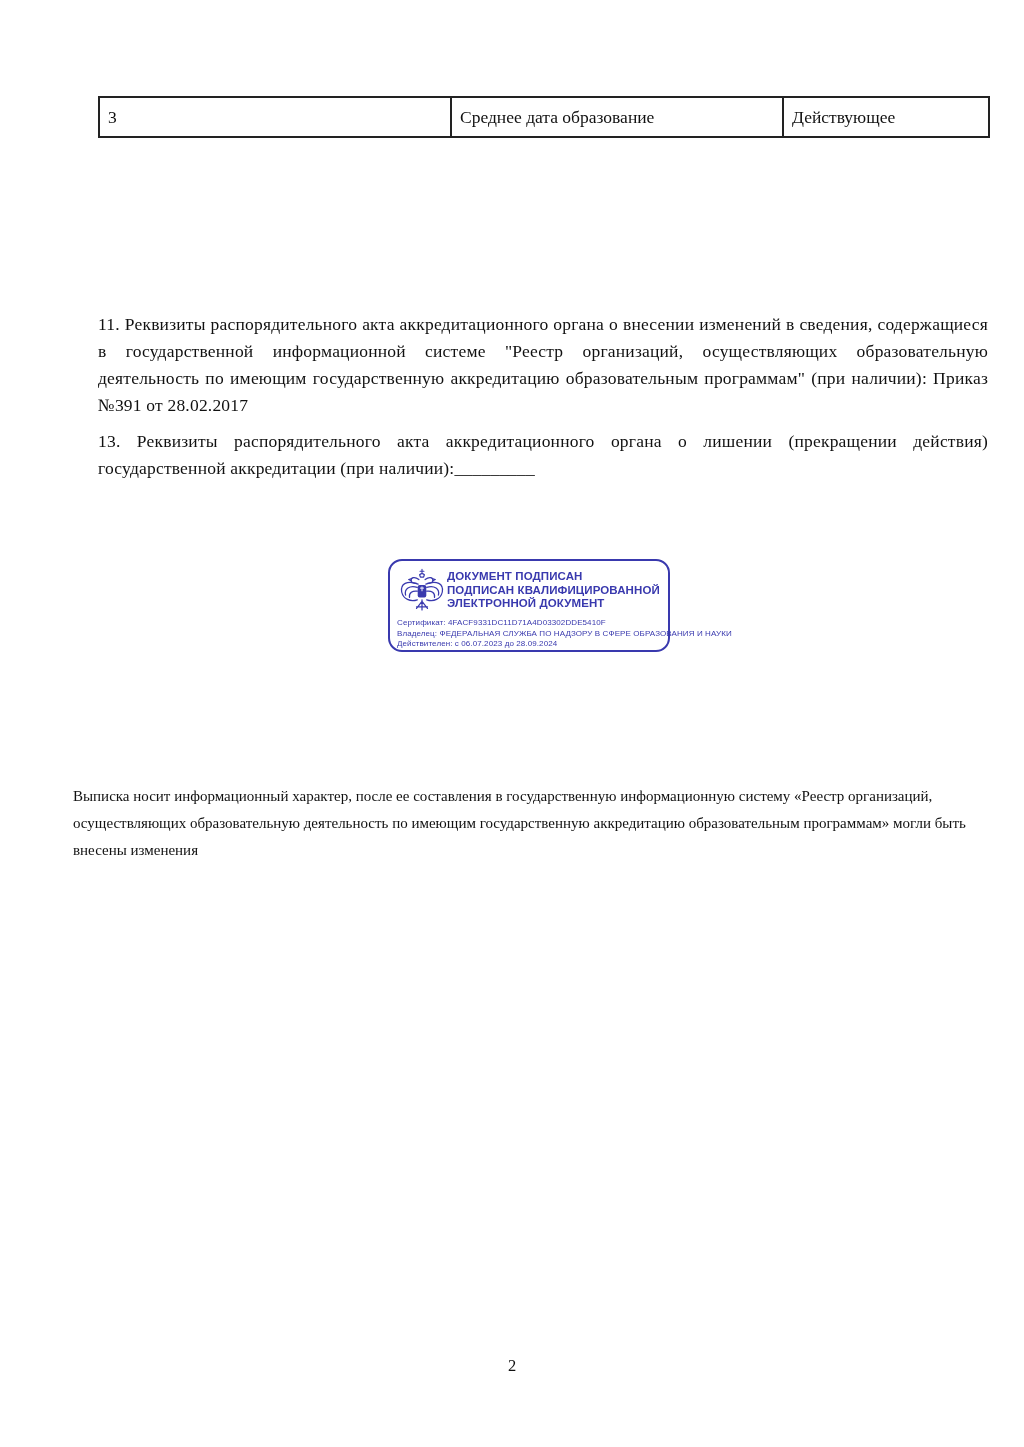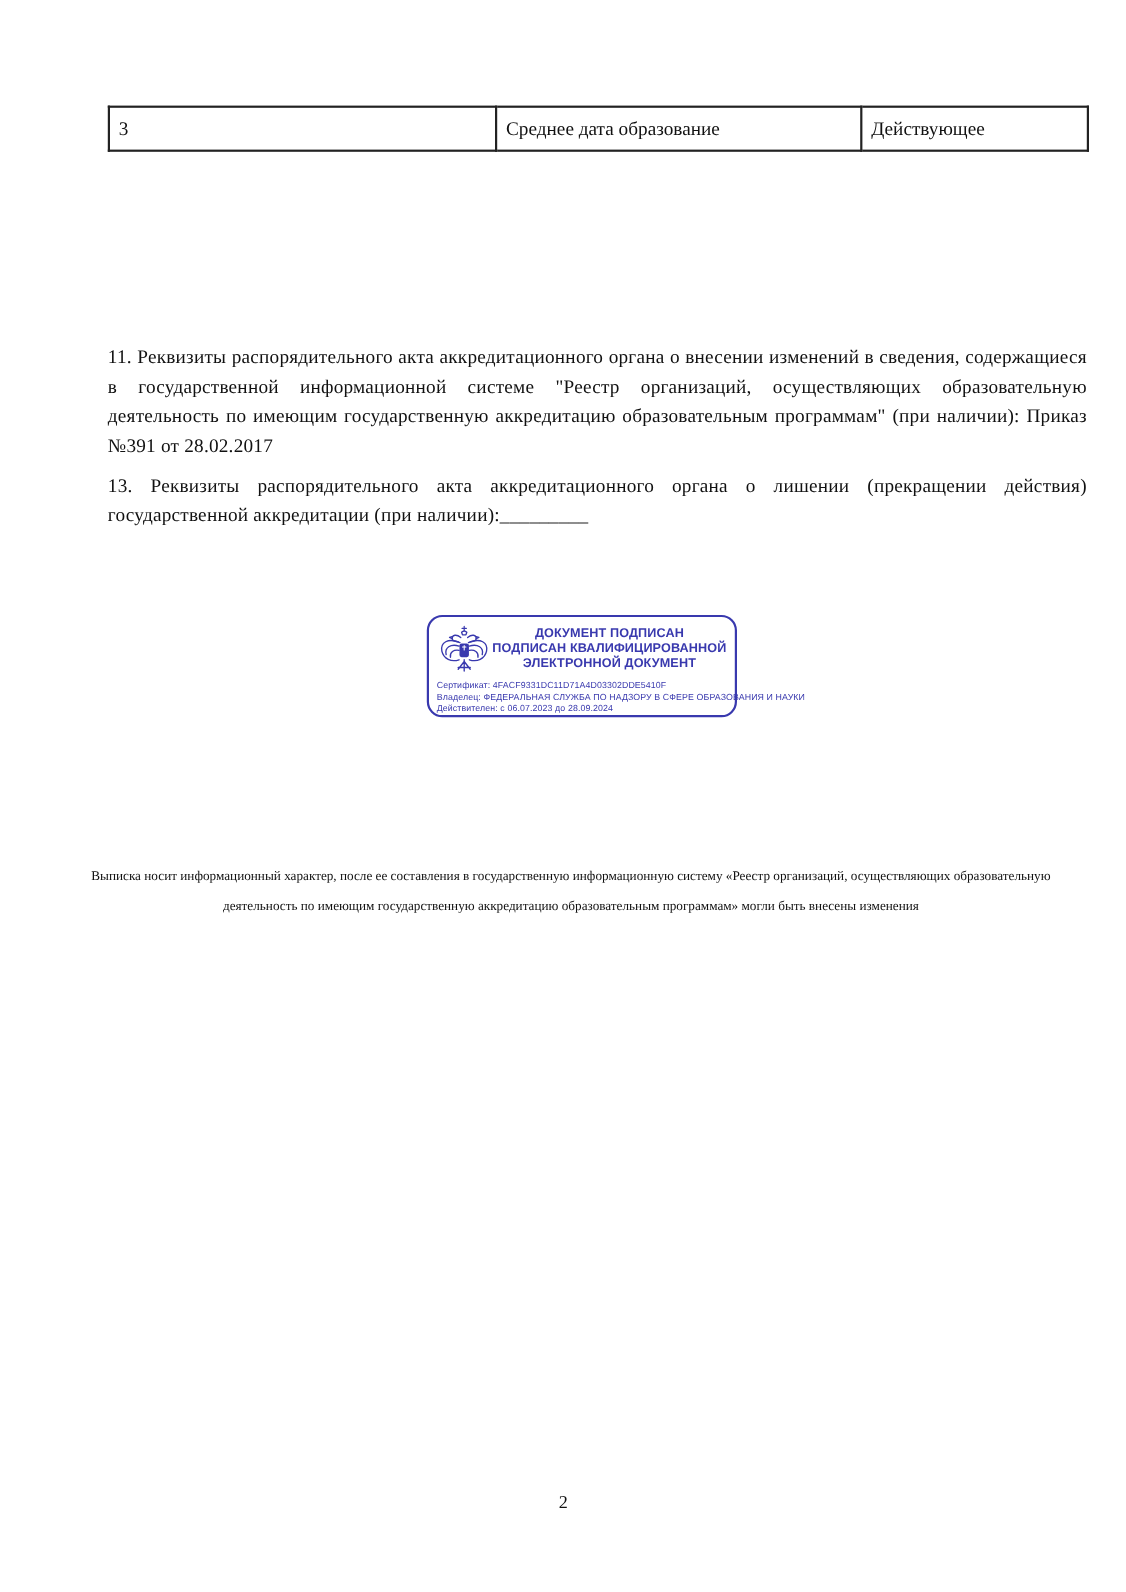"ДОКУМЕНТ ПОДПИСАН" .stamp-title { text-align: center -> none }
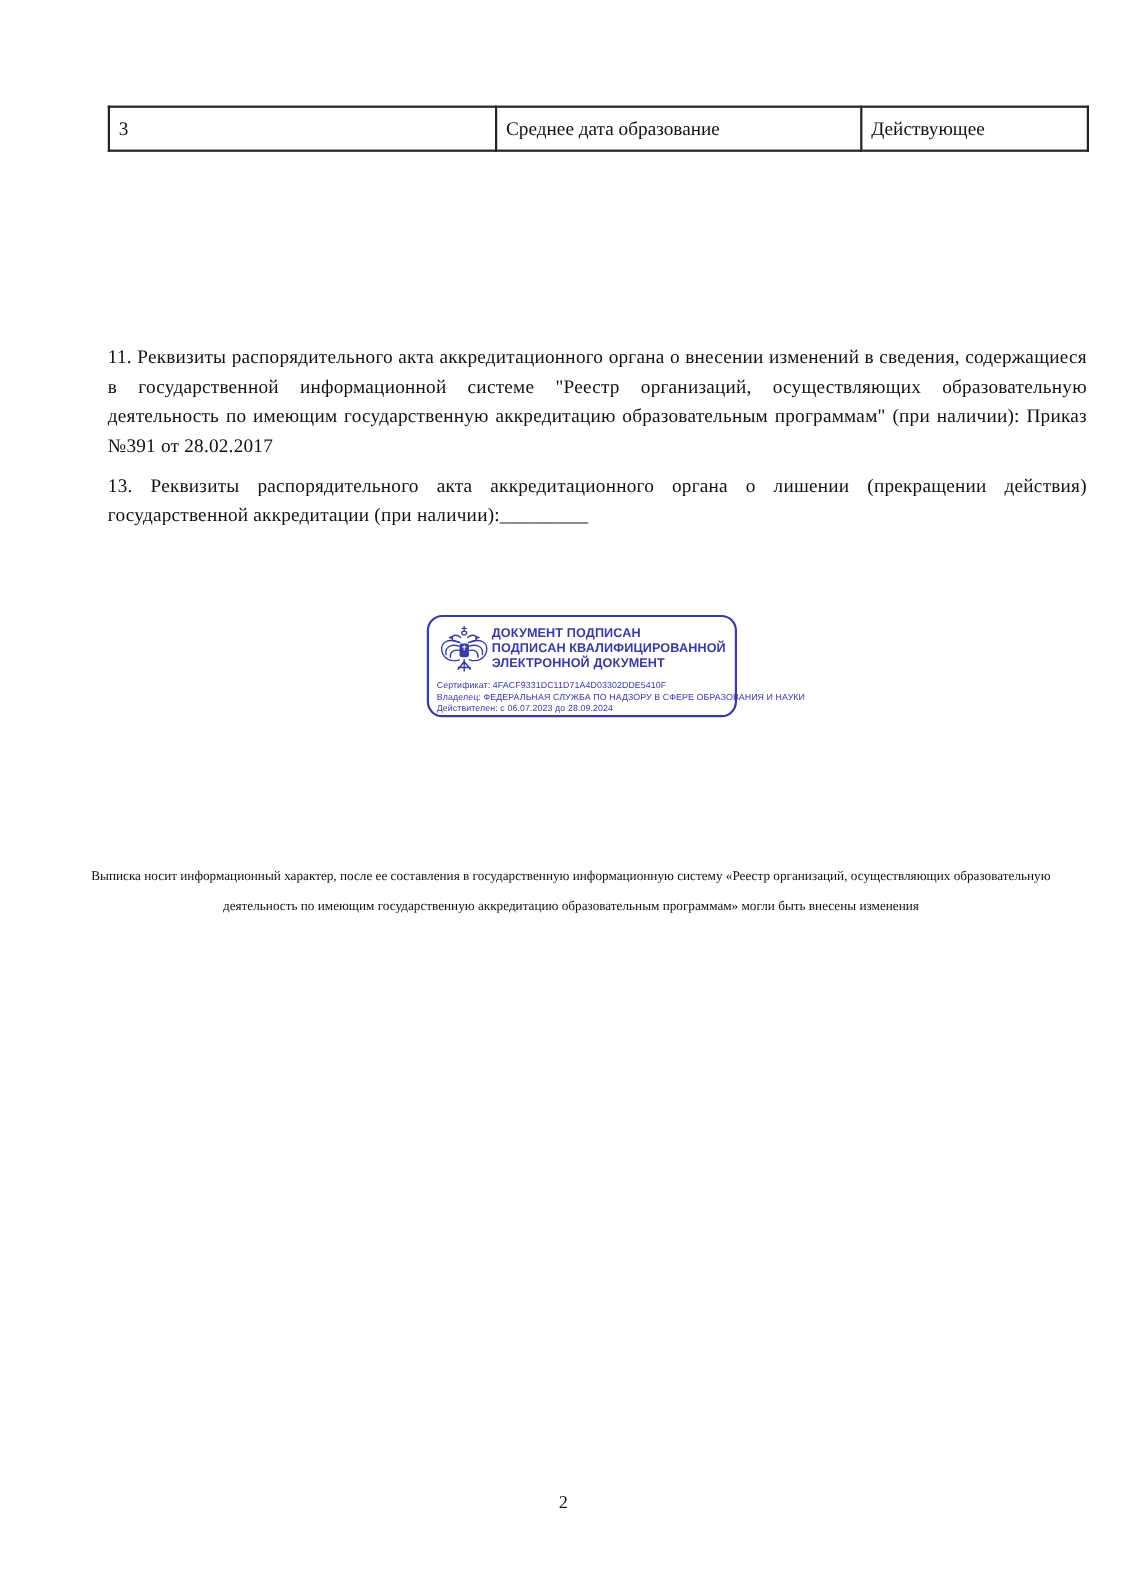"Выписка носит информационный характер," .footer-note { font-size: 12px -> 15px; left: 56px -> 73px; text-align: center -> left }
